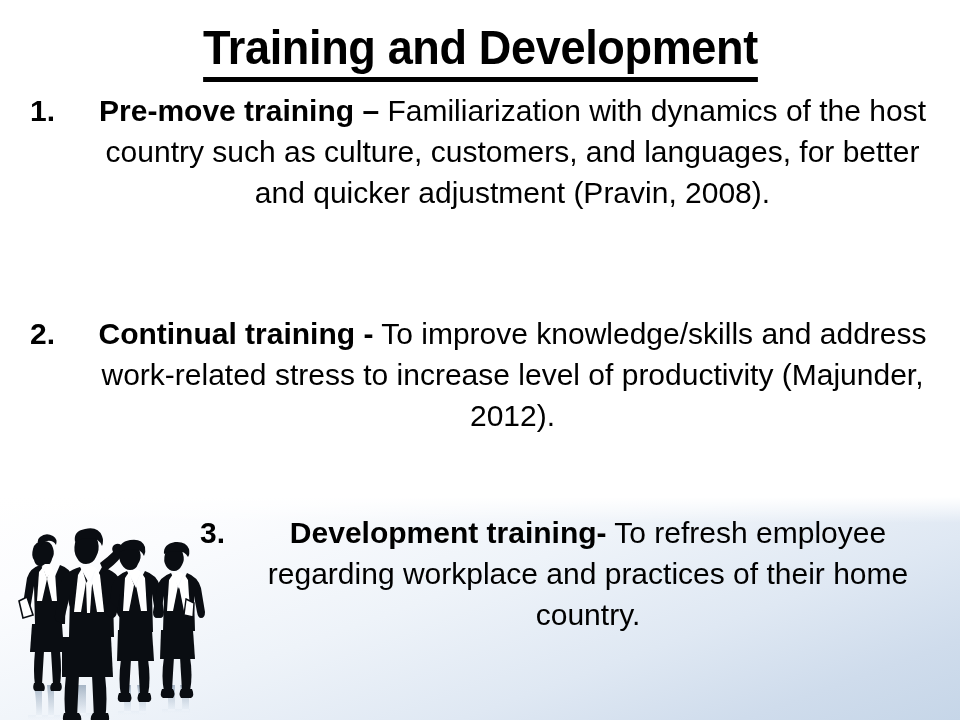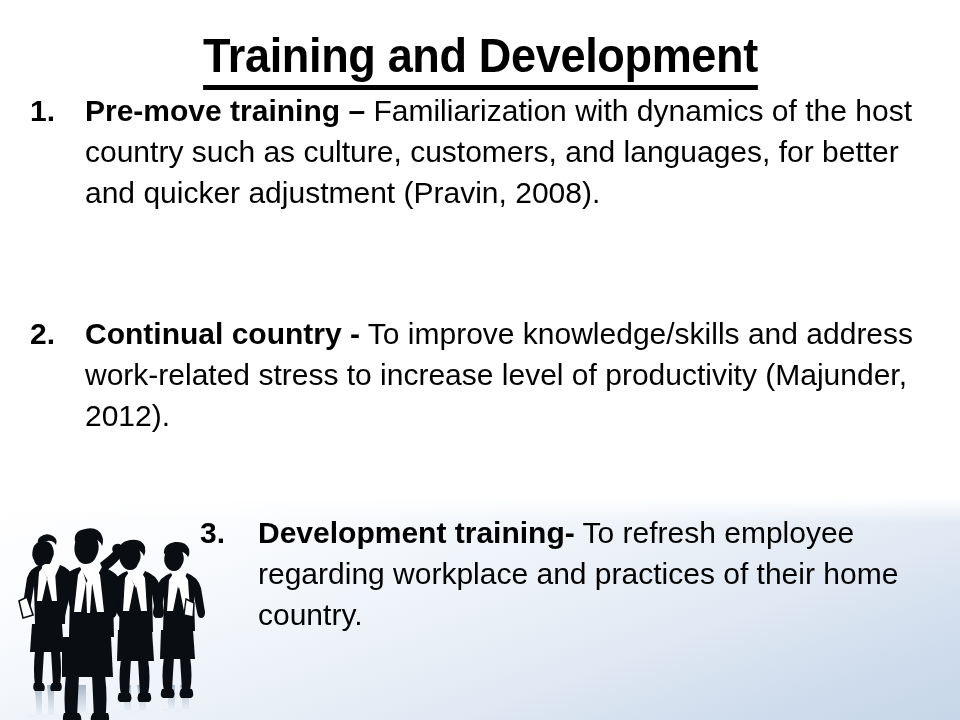"Training and Development" #title { margin-top: 8px -> none }
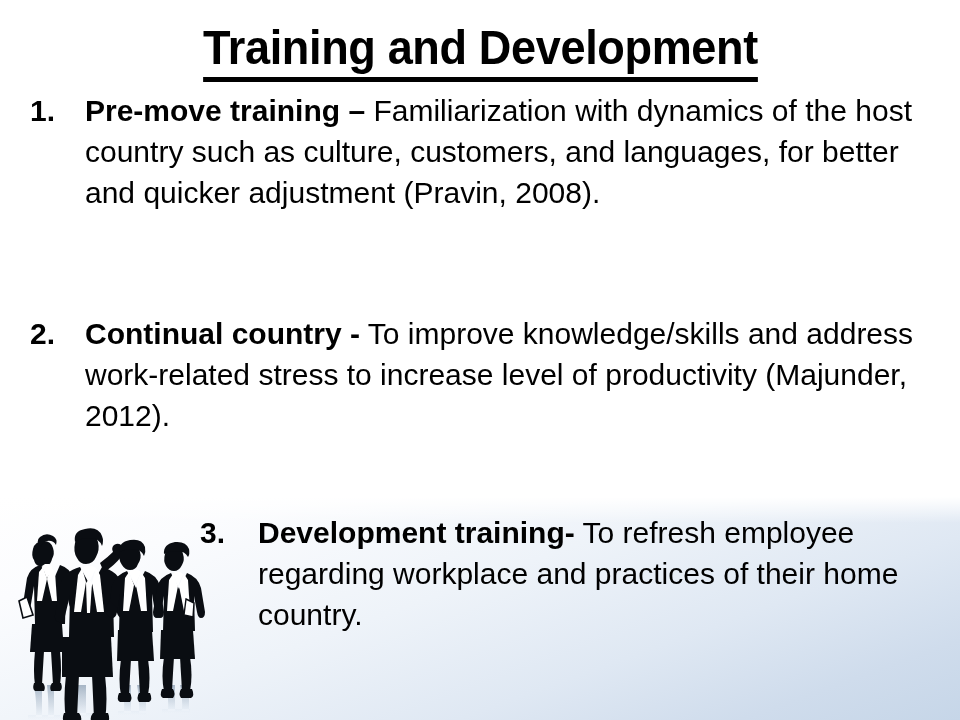"Pre-move training – Familiarization with" .body-text { text-align: left -> center }
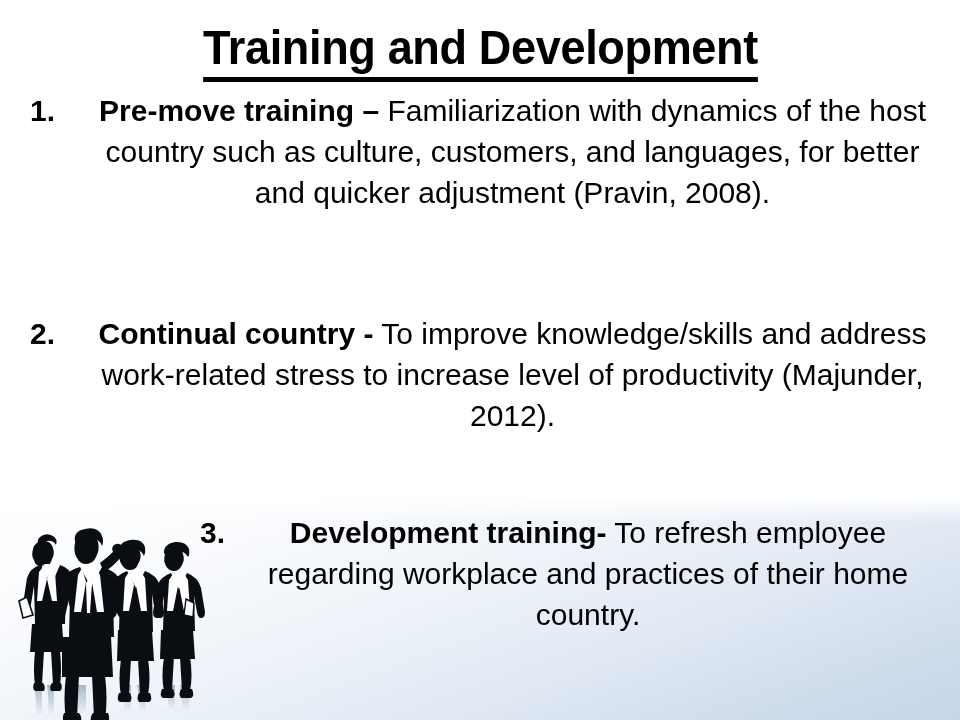"Continual country -" b { text: country -> training }
